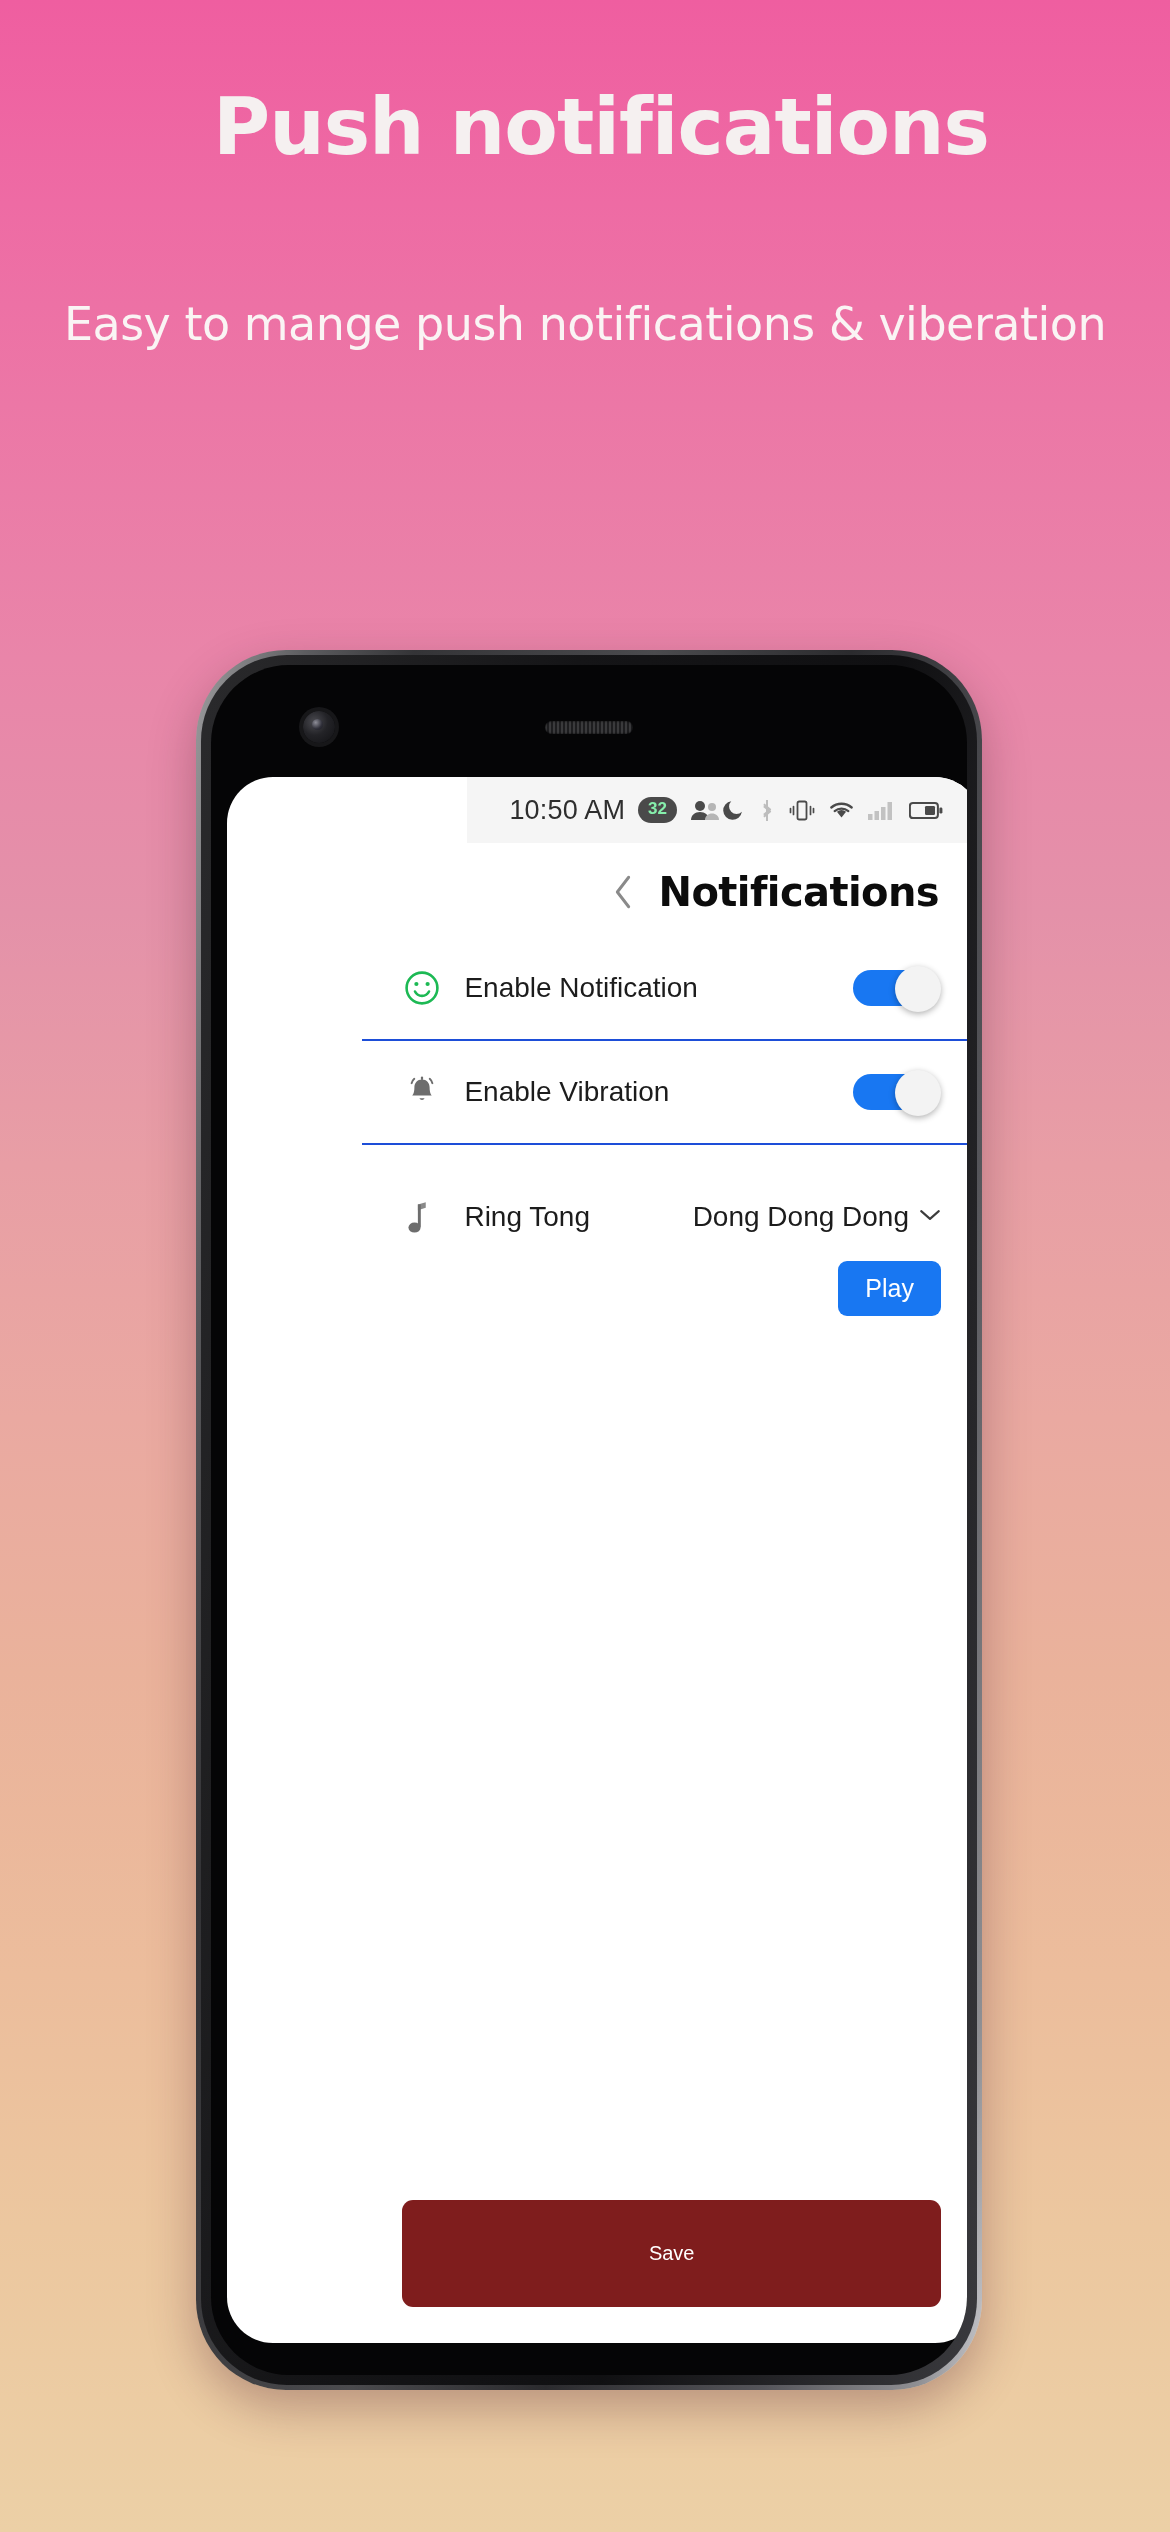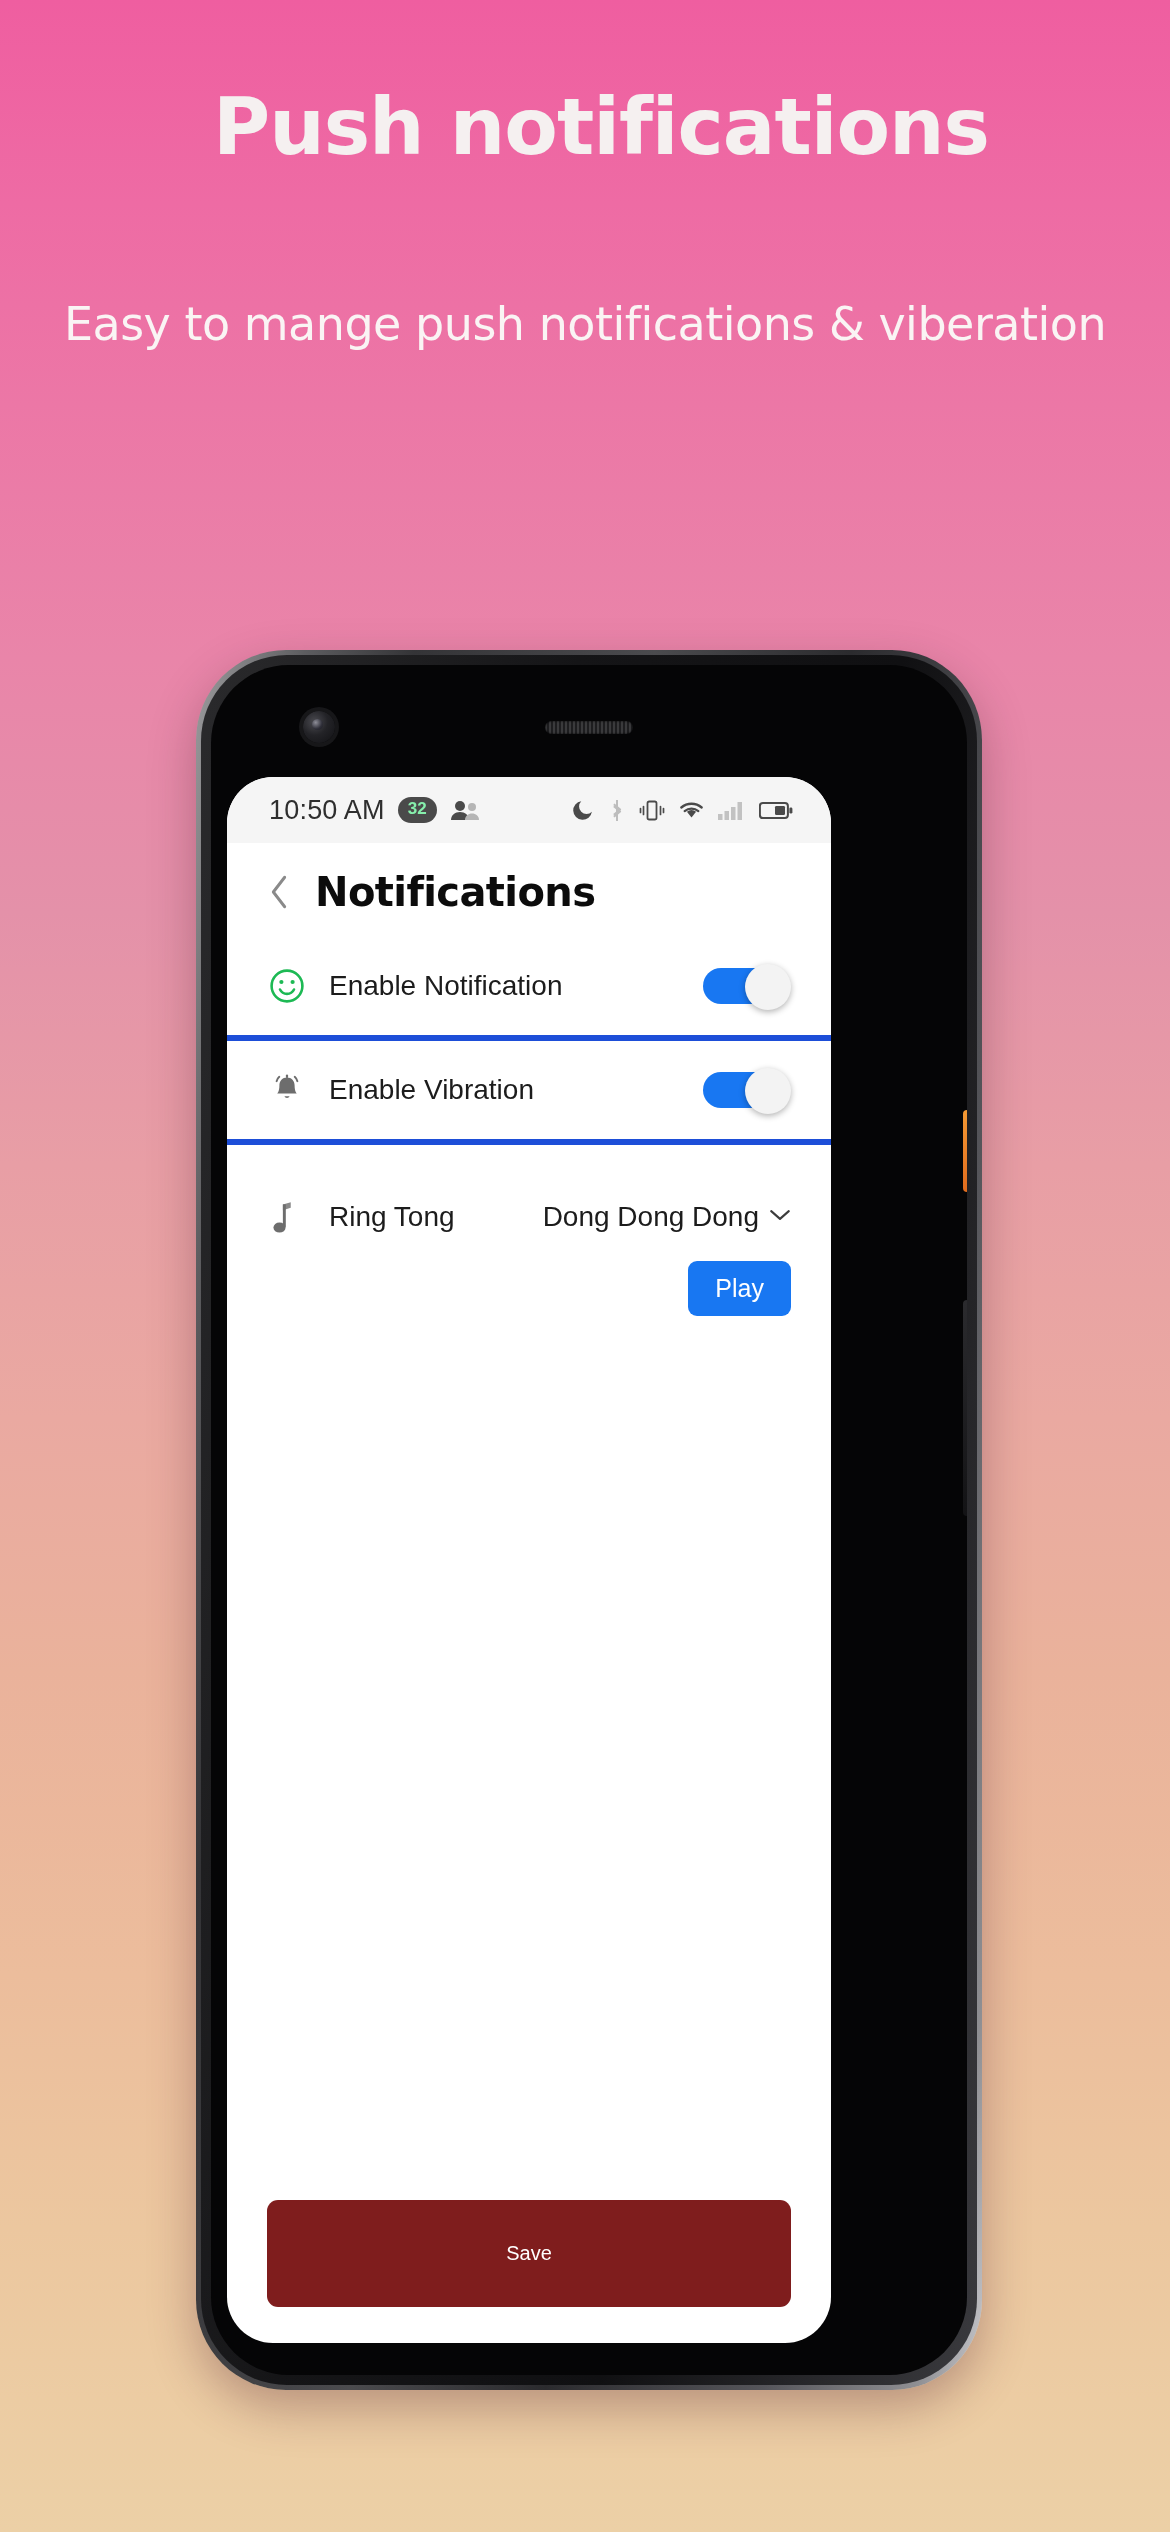"10:50 AM" .screen { align-items: none -> flex-end; width: 604px -> 754px }
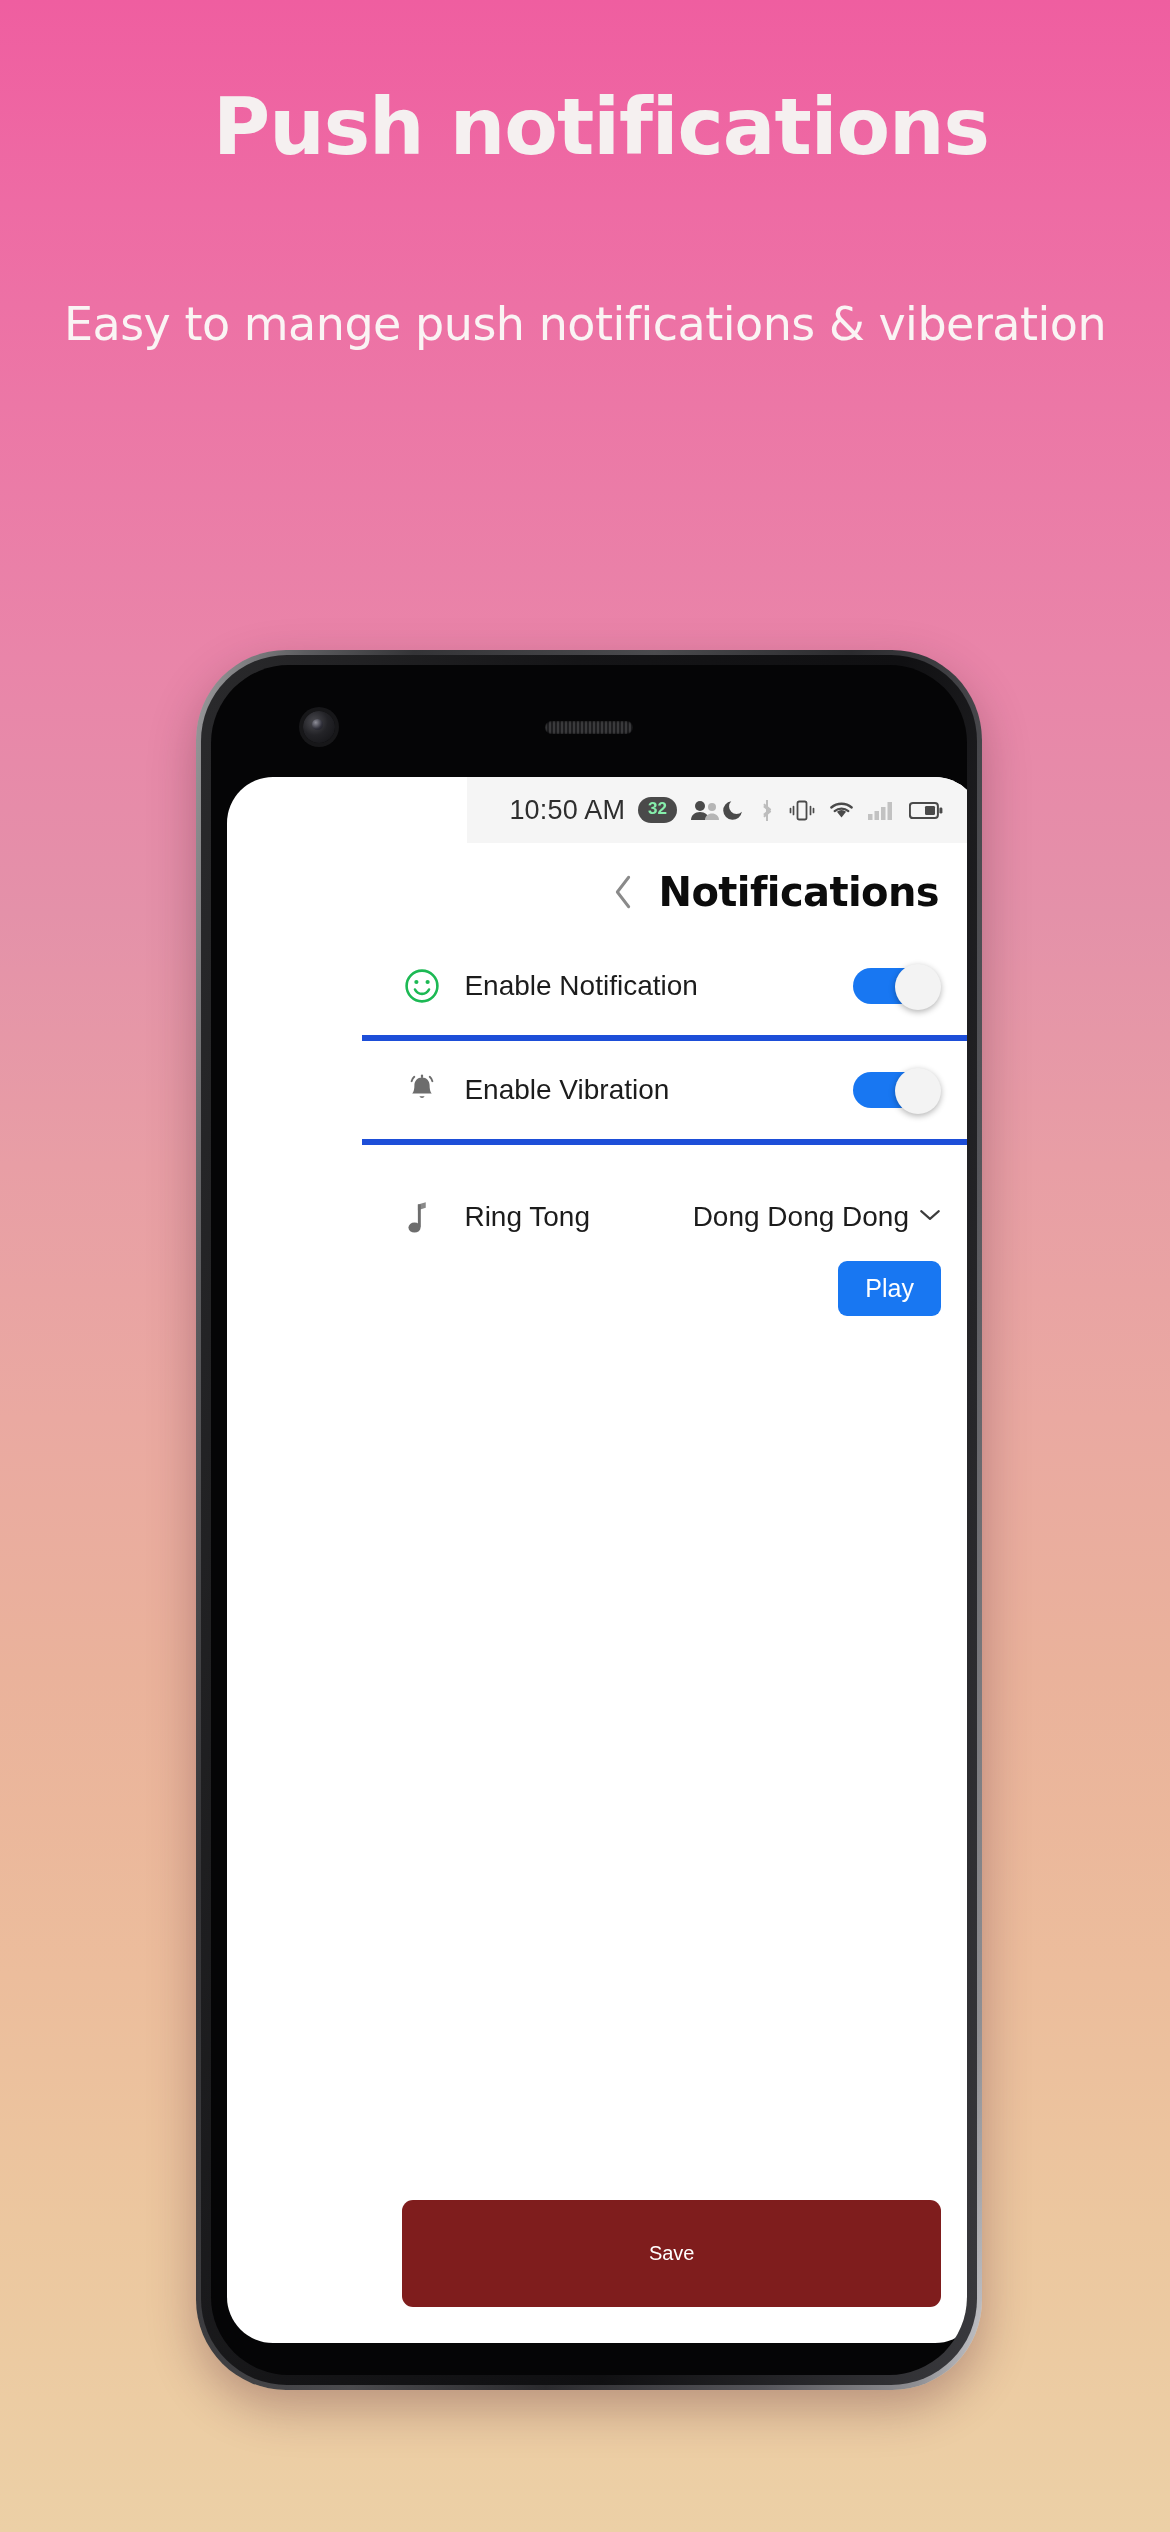"Enable Notification" .row { border-bottom: 6px solid #1d4ed8 -> 2px solid #1d4ed8 }
